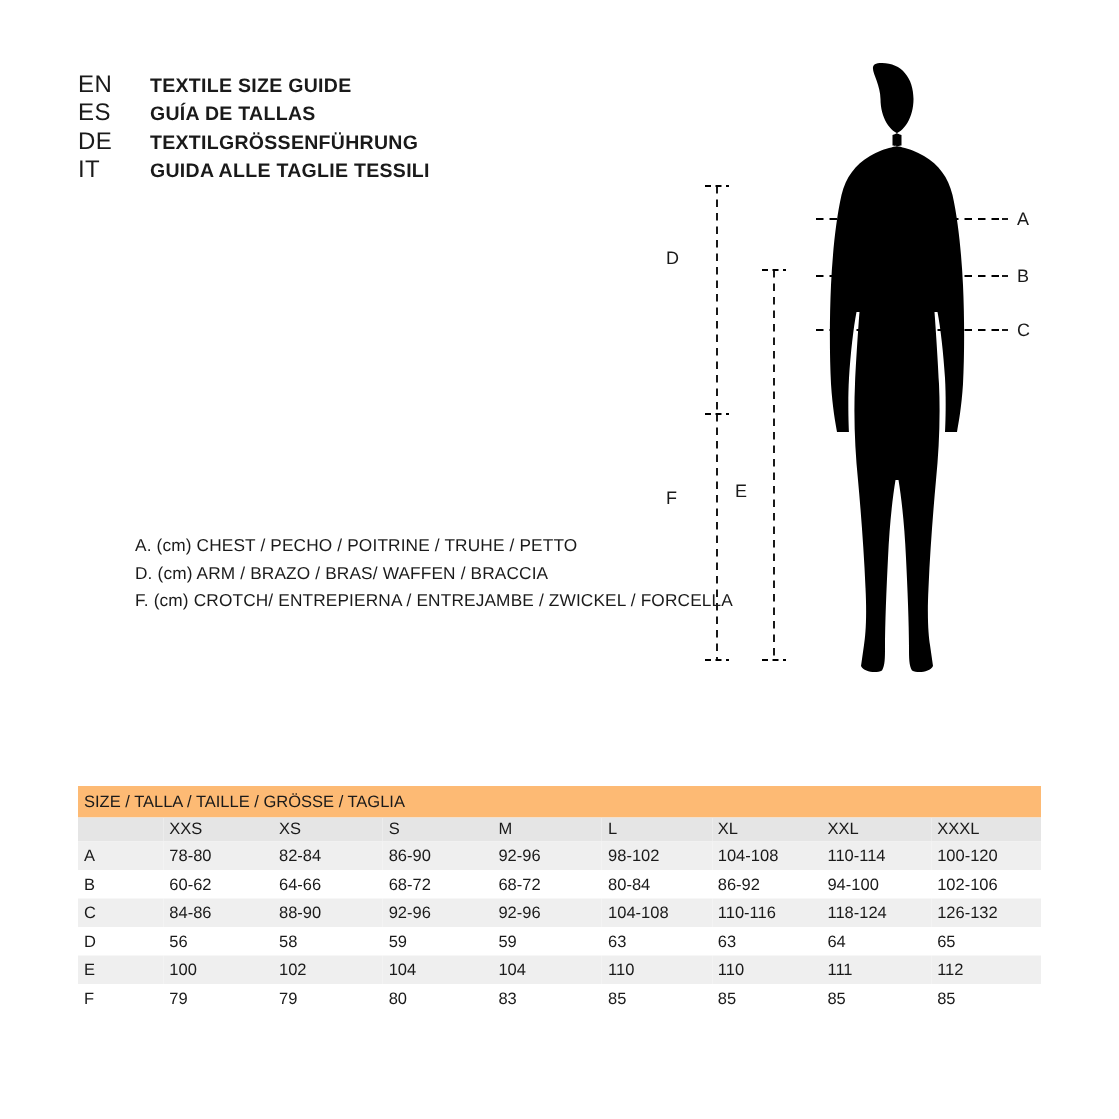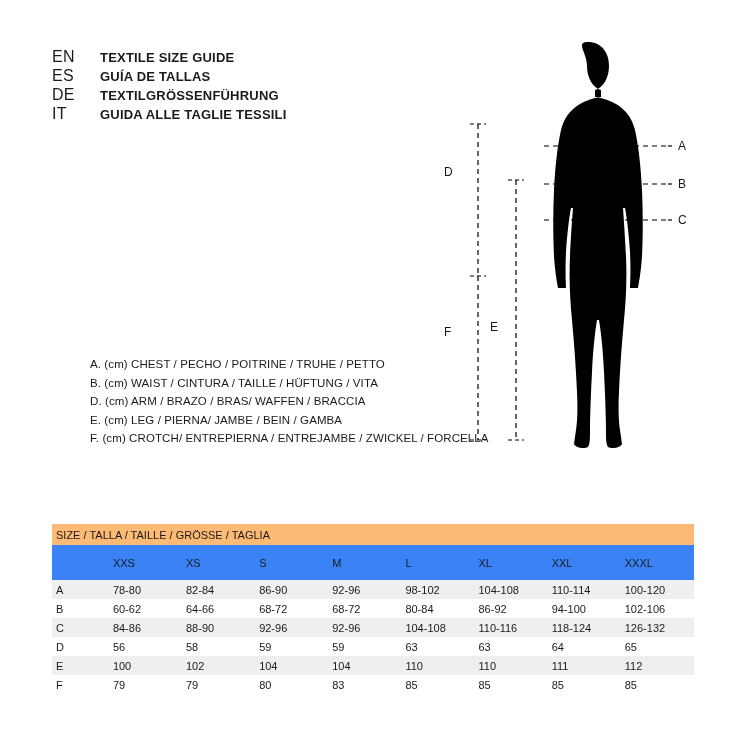"B. (cm) WAIST / CINTURA" div.legend-row { html: <div>B. (cm) WAIST / CINTURA / TAILLE / HÜFTUNG / VITA</div> -> none }
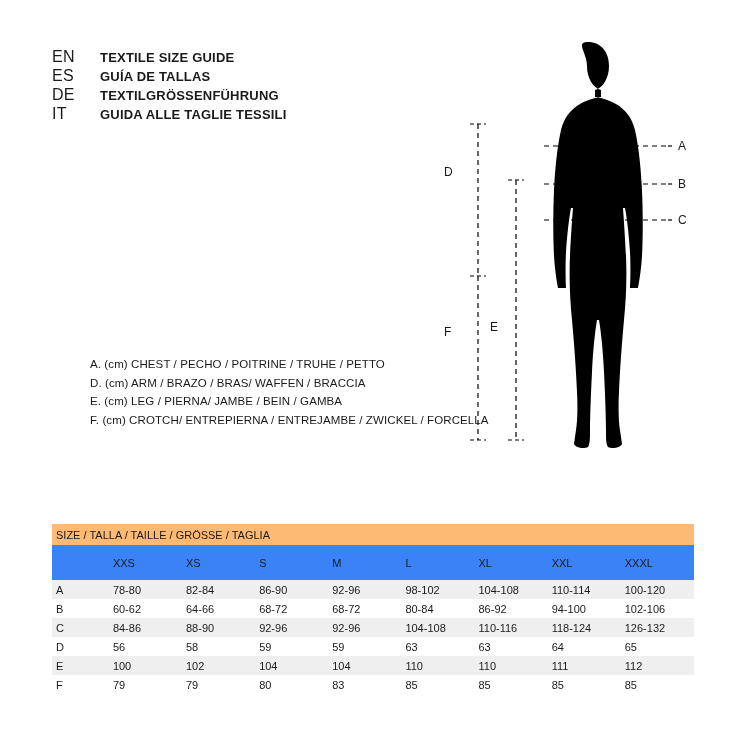"E. (cm) LEG / PIERNA/" div.legend-row { html: <div>E. (cm) LEG / PIERNA/ JAMBE / BEIN / GAMBA</div> -> none }
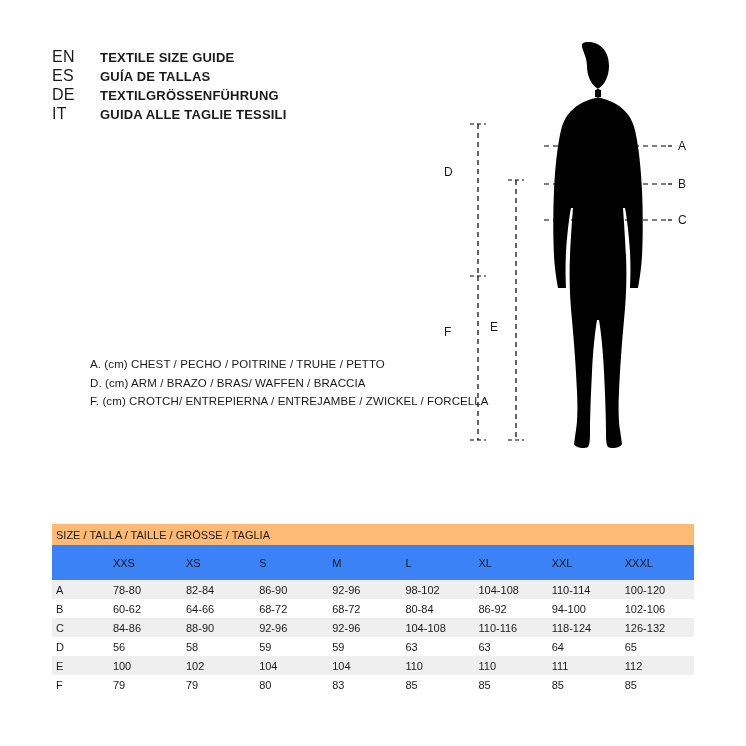"XXS" .size-table .col-row td { background: #3b82f6 -> #e5e5e5; height: 35px -> 16px }
